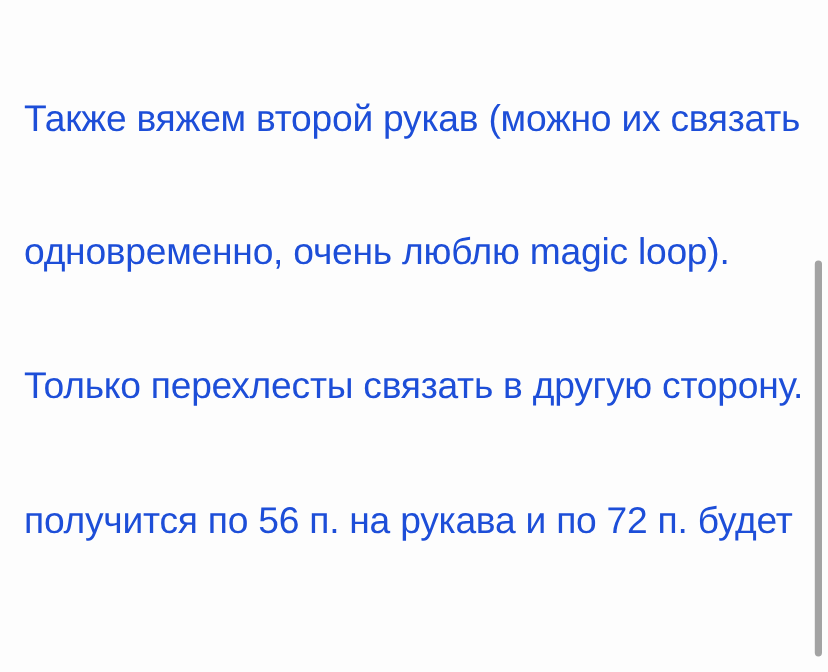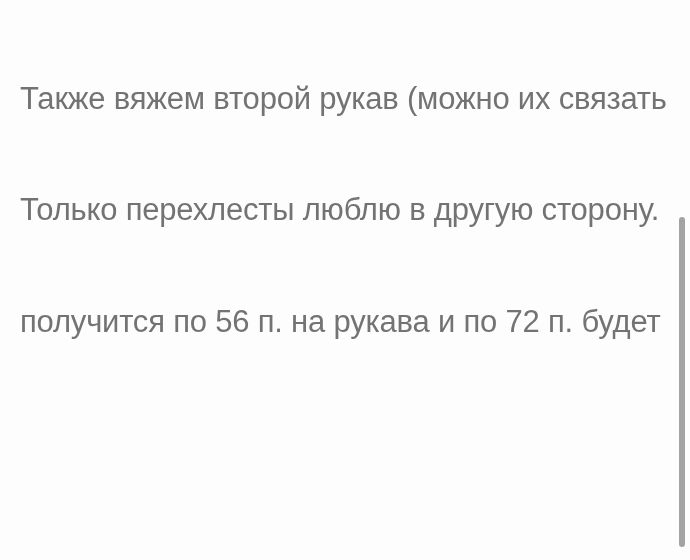"Также вяжем второй рукав (можно" .message-body { color: #737373 -> #1d4ed8 }
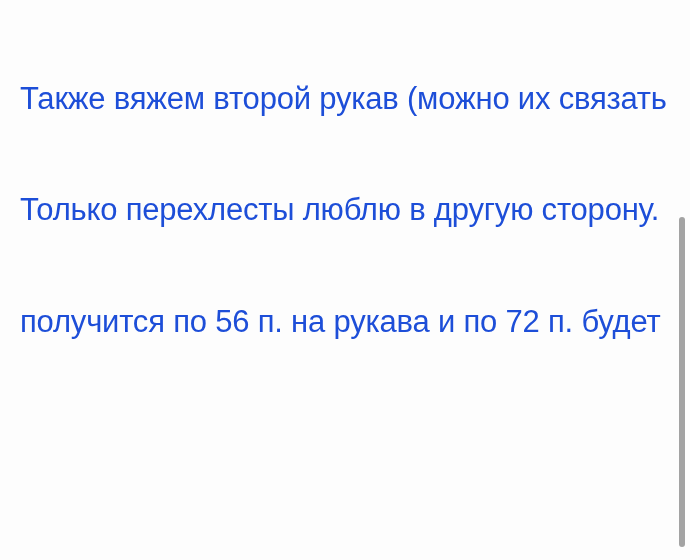"одновременно, очень люблю magic loop)." div.text-line { html: none -> <div>одновременно, очень люблю magic loop).</div> }
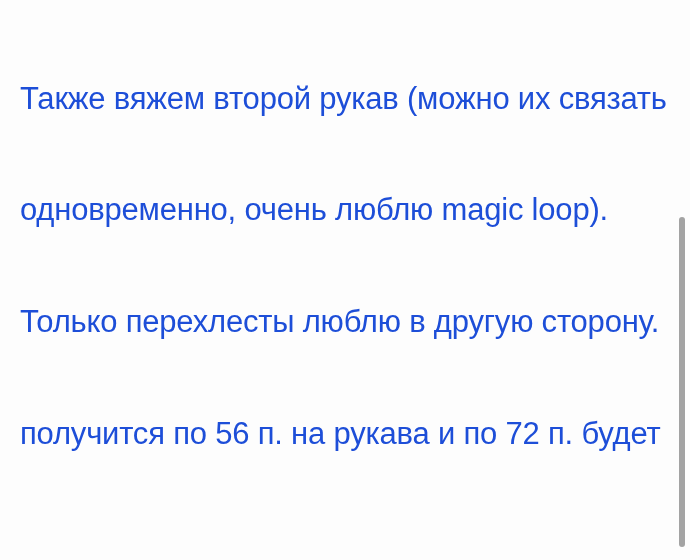"Только перехлесты люблю в другую" div.text-line { text: люблю -> связать }
